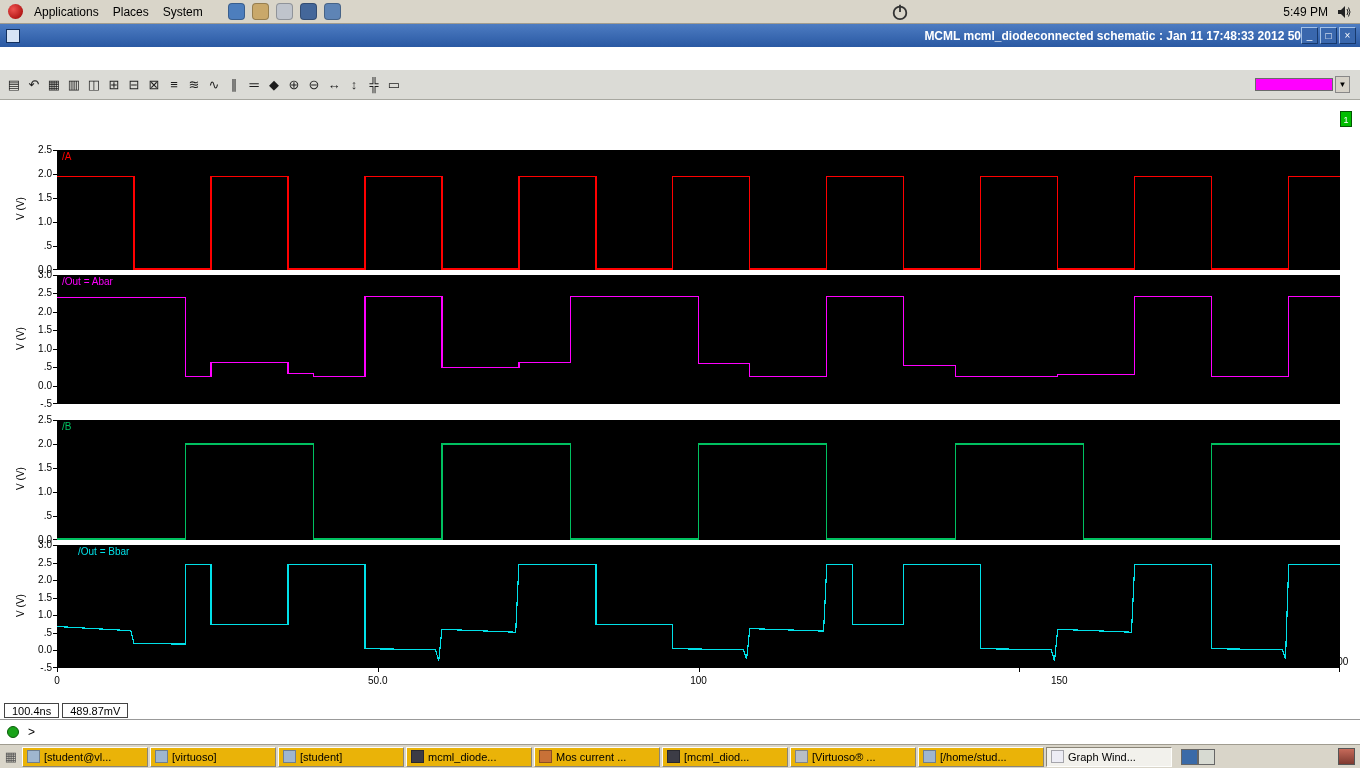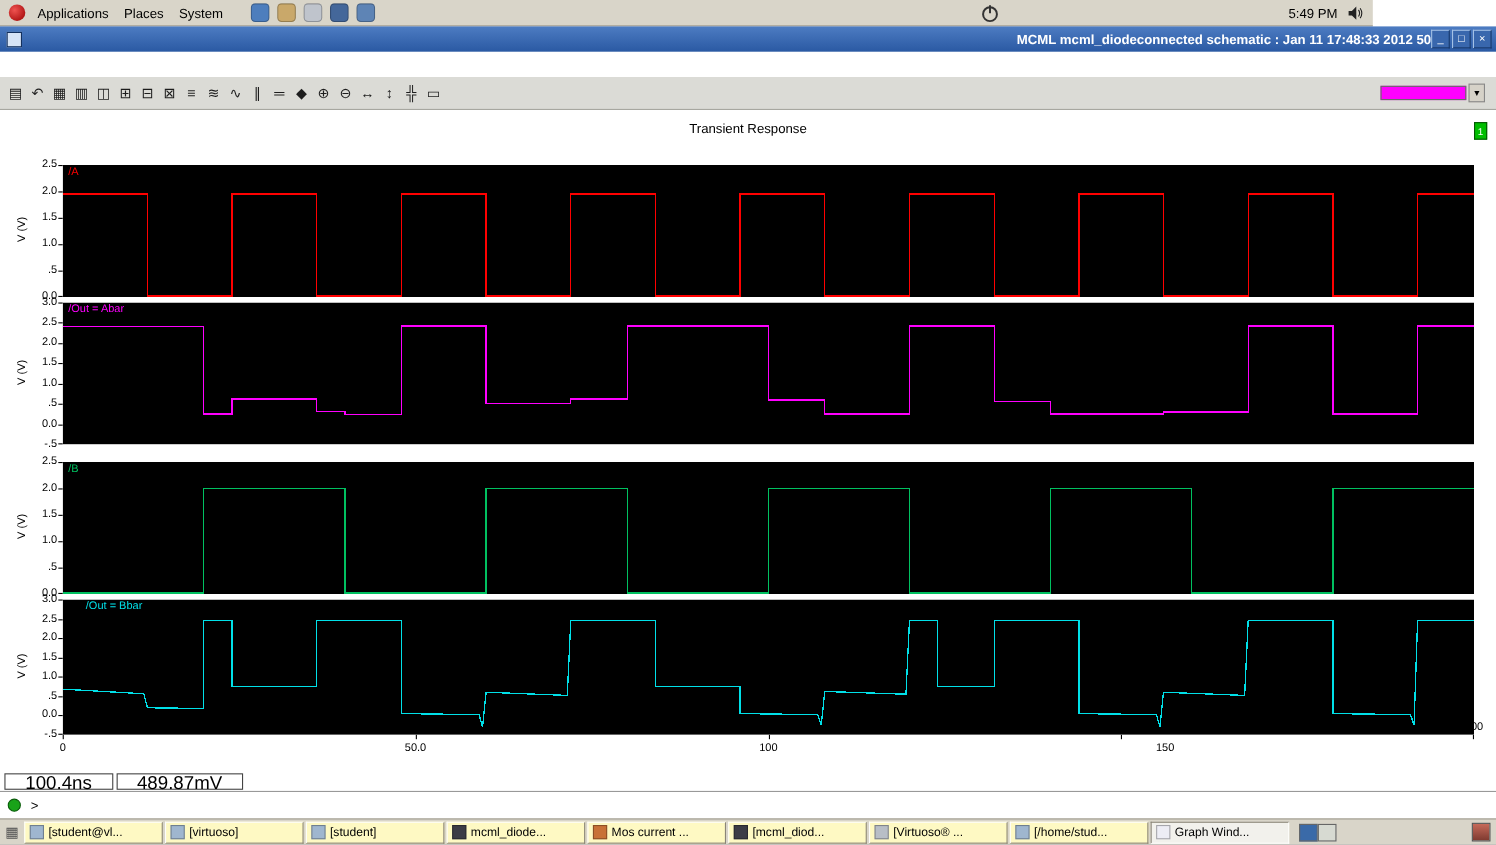"Applications" #top-panel { width: 1248px -> 1360px }
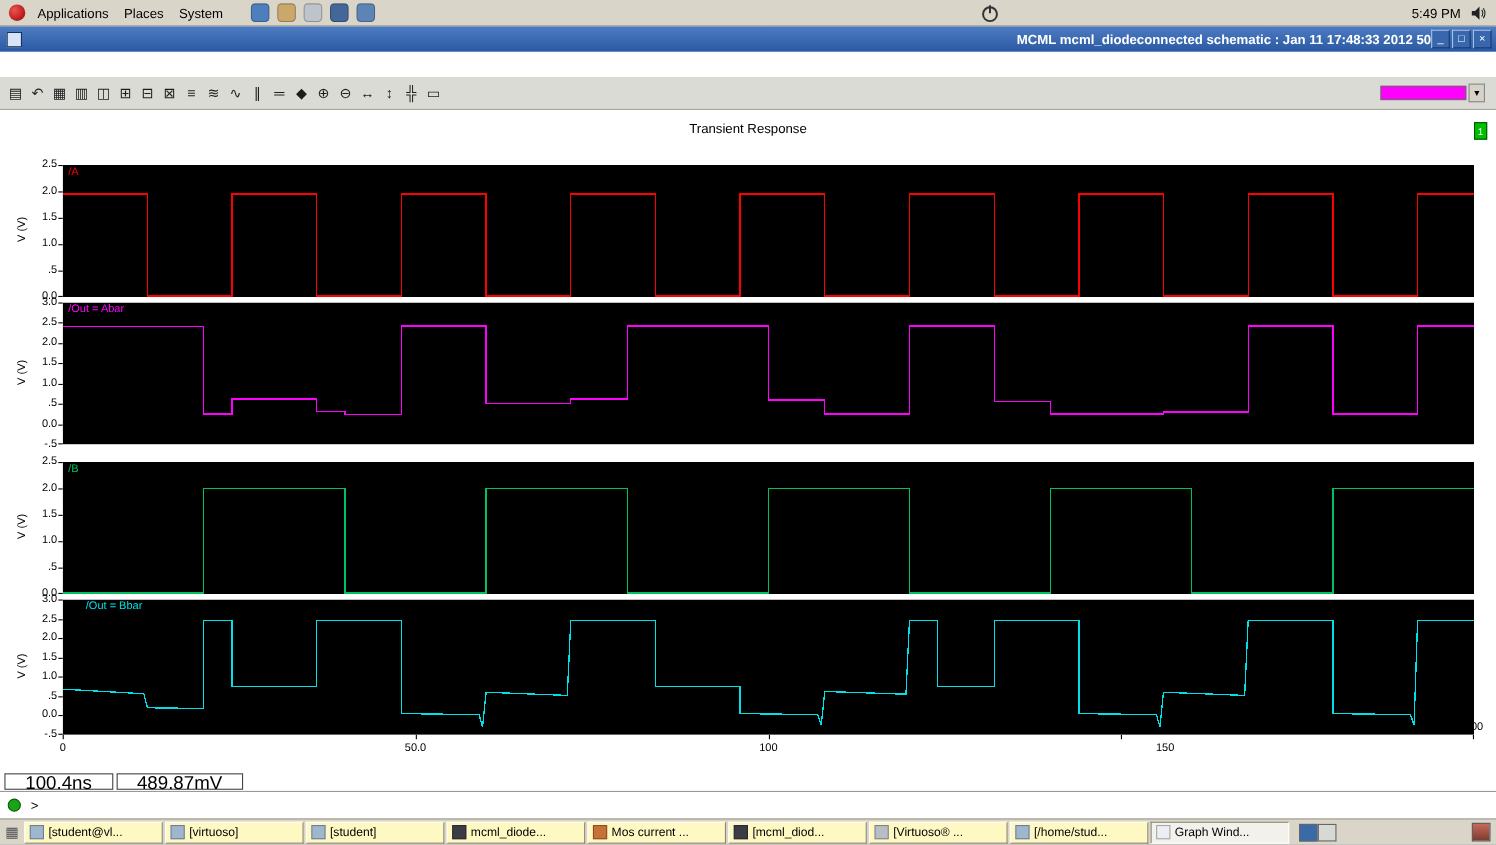"Transient Response" div { html: <div>Transient Response</div> -> none }
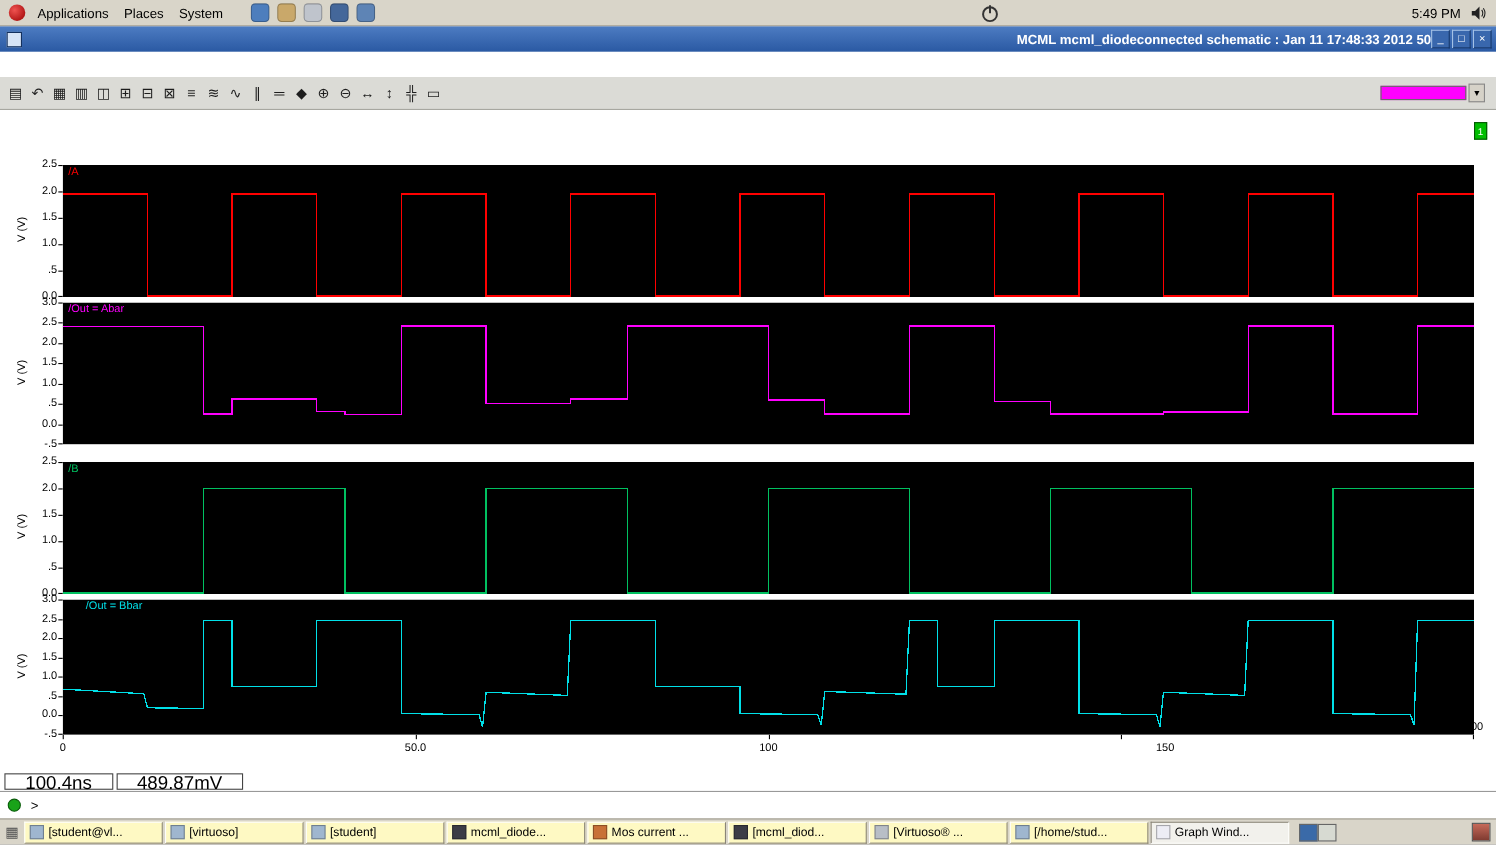"100.4ns" .readout { font-size: 17px -> 11px; padding: 0 18px -> 0 7px }
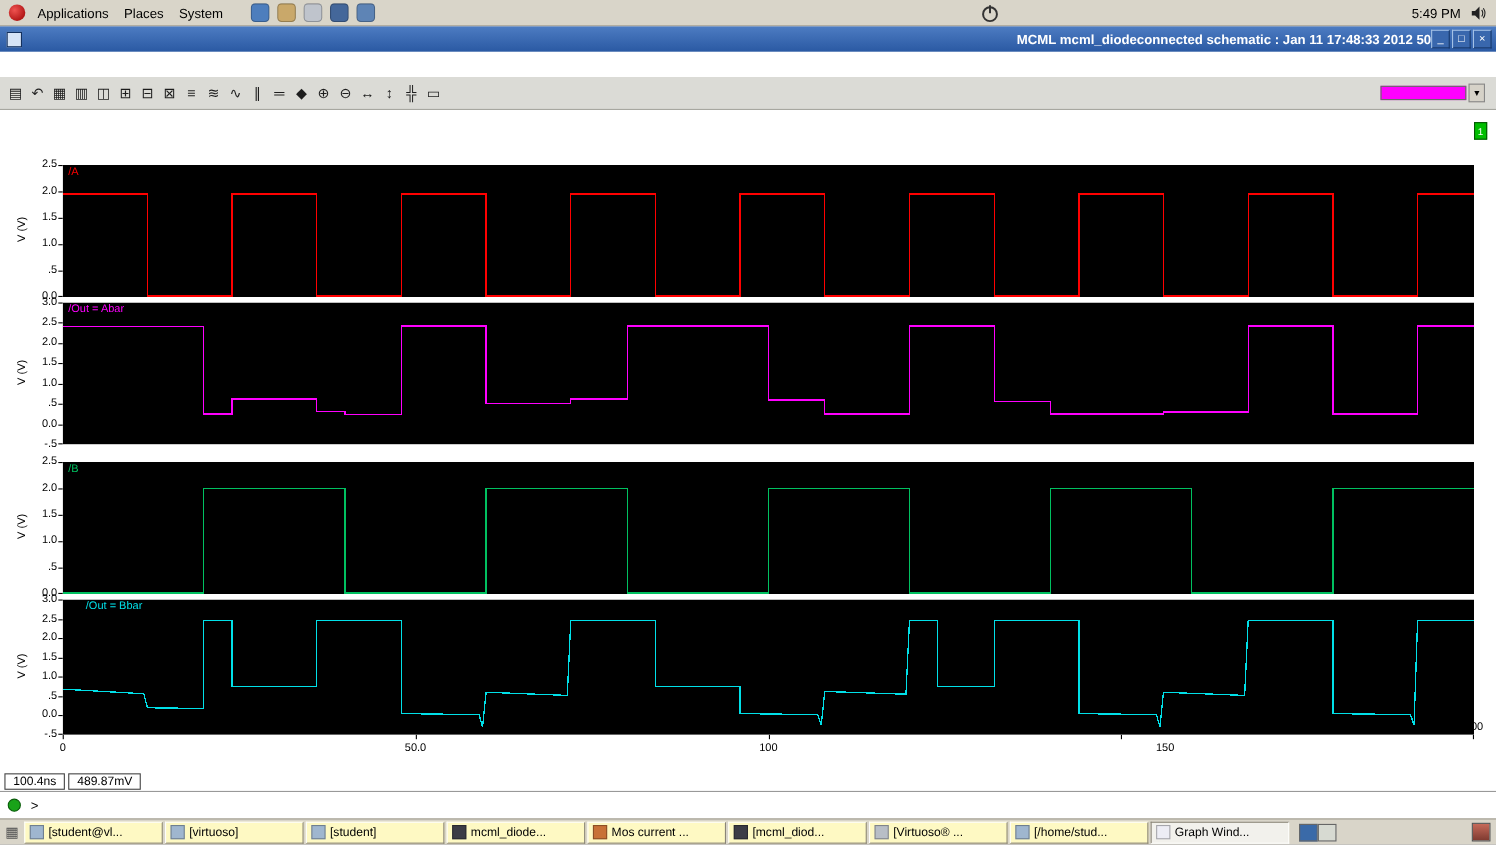"[student@vl..." .task-btn { background: #fef9c3 -> #eab308 }
